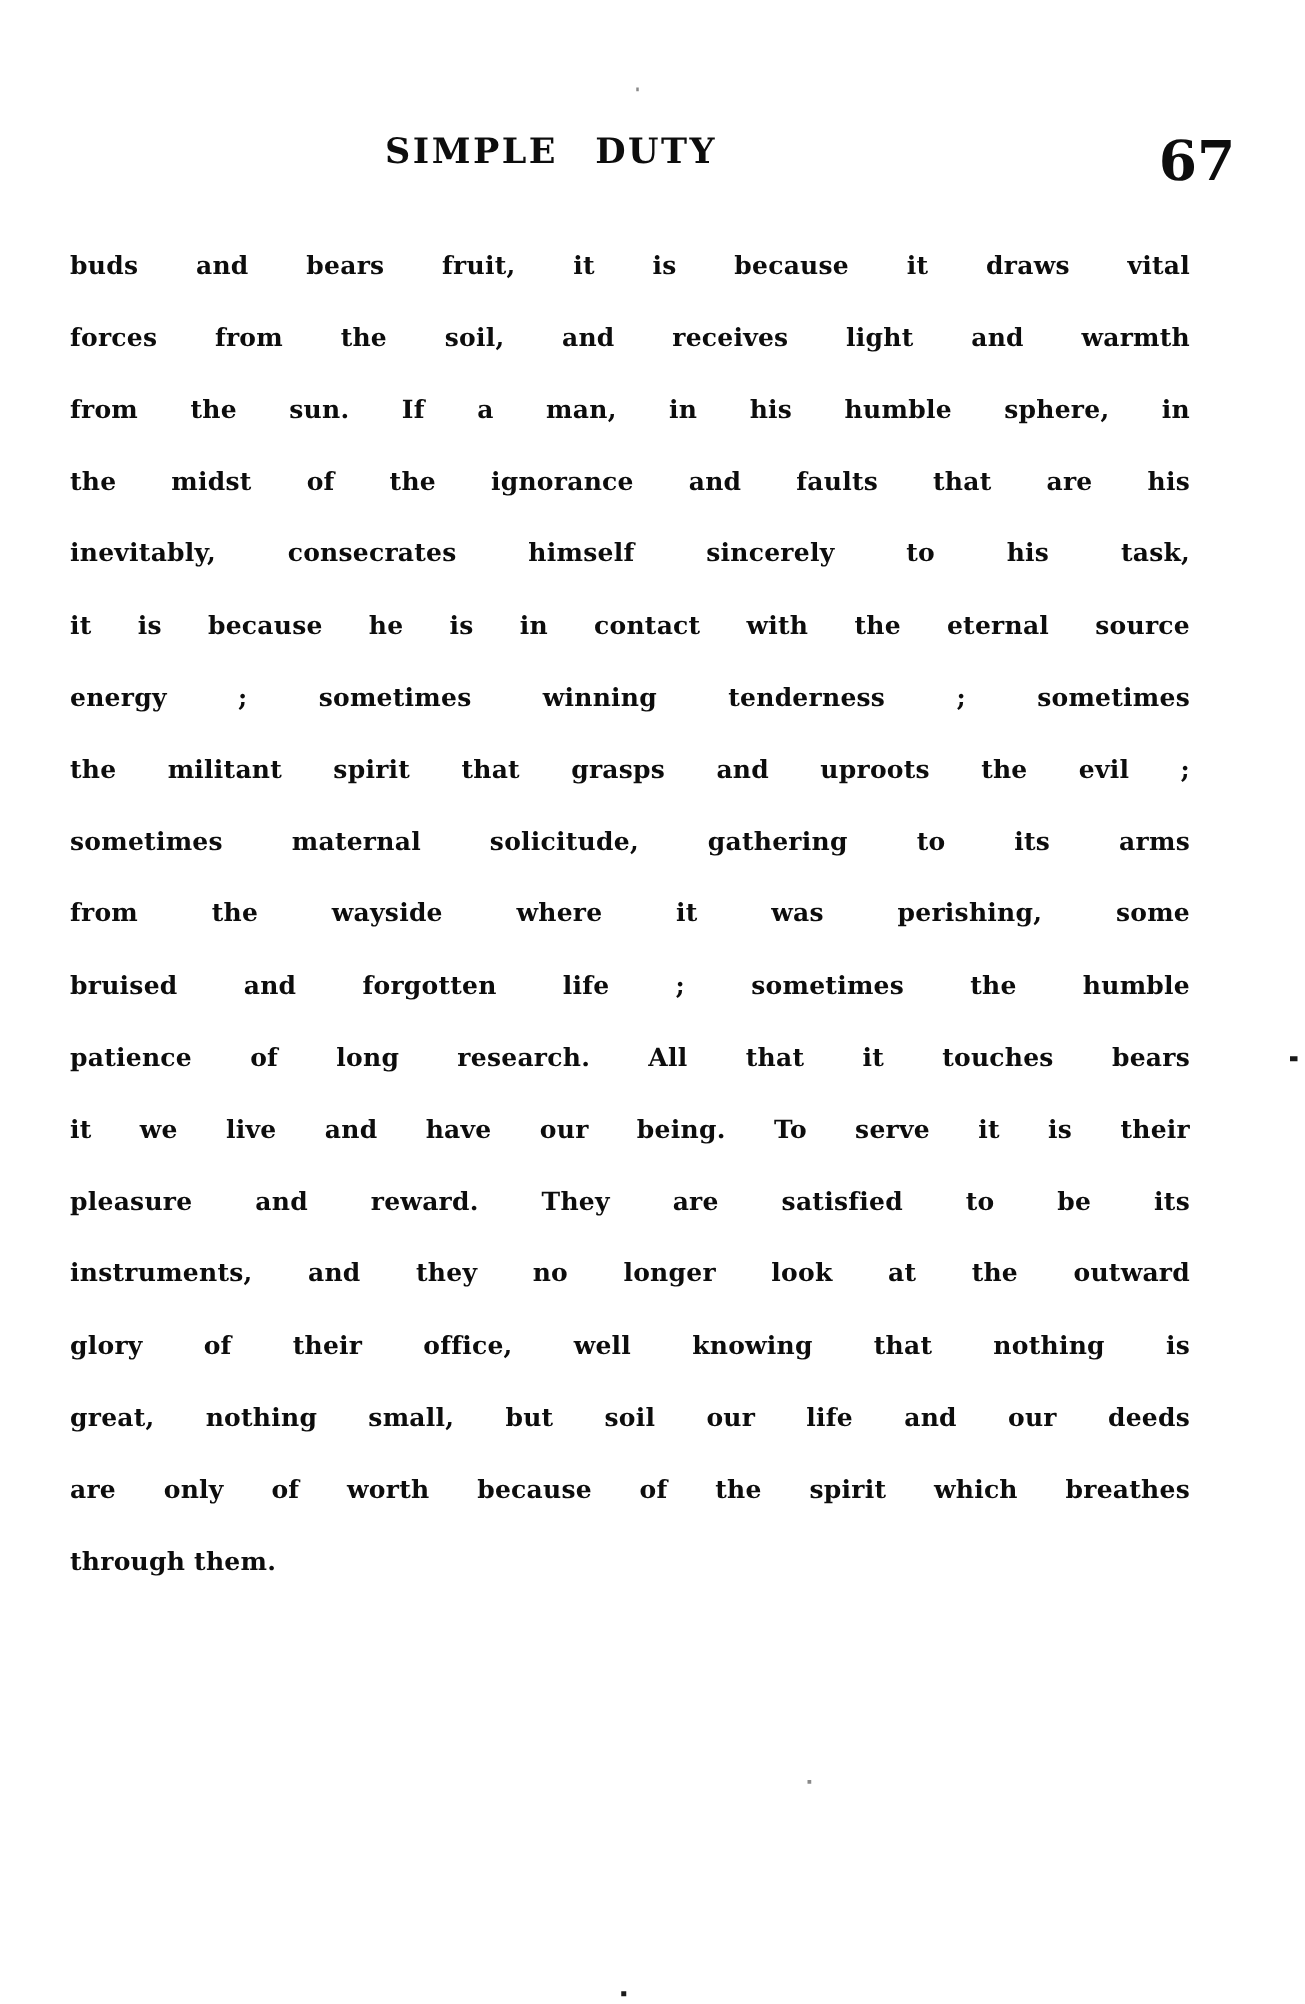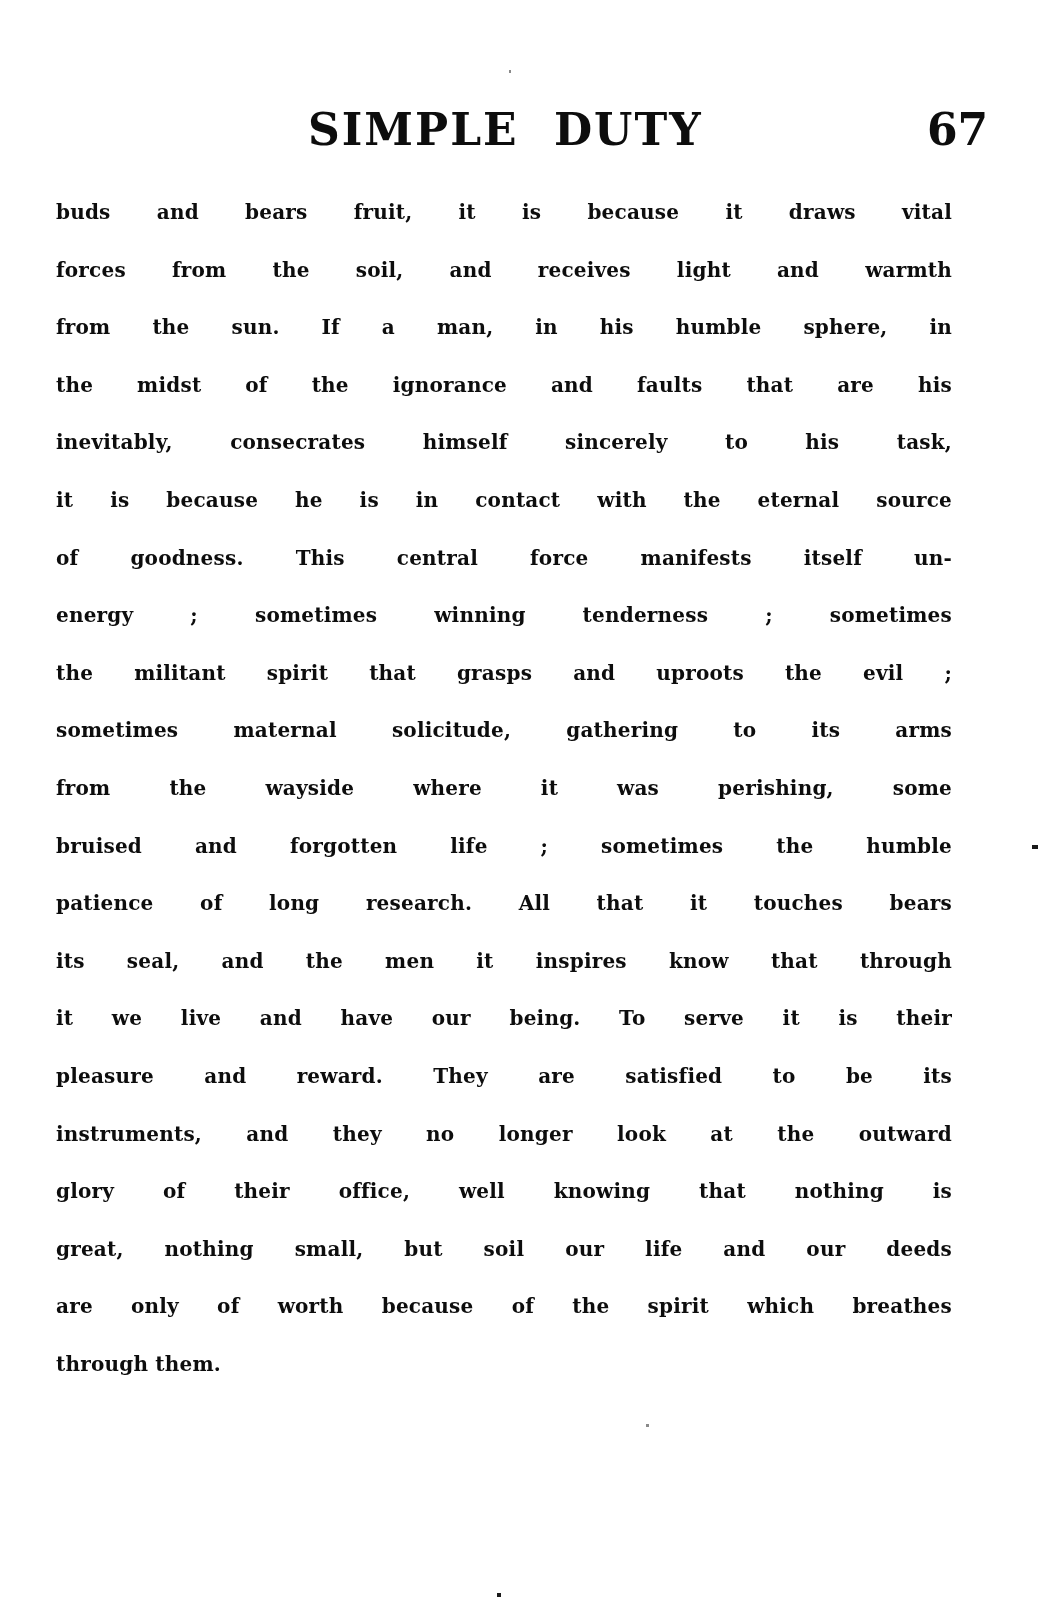"SIMPLE DUTY" .header-title { font-size: 44px -> 28px }
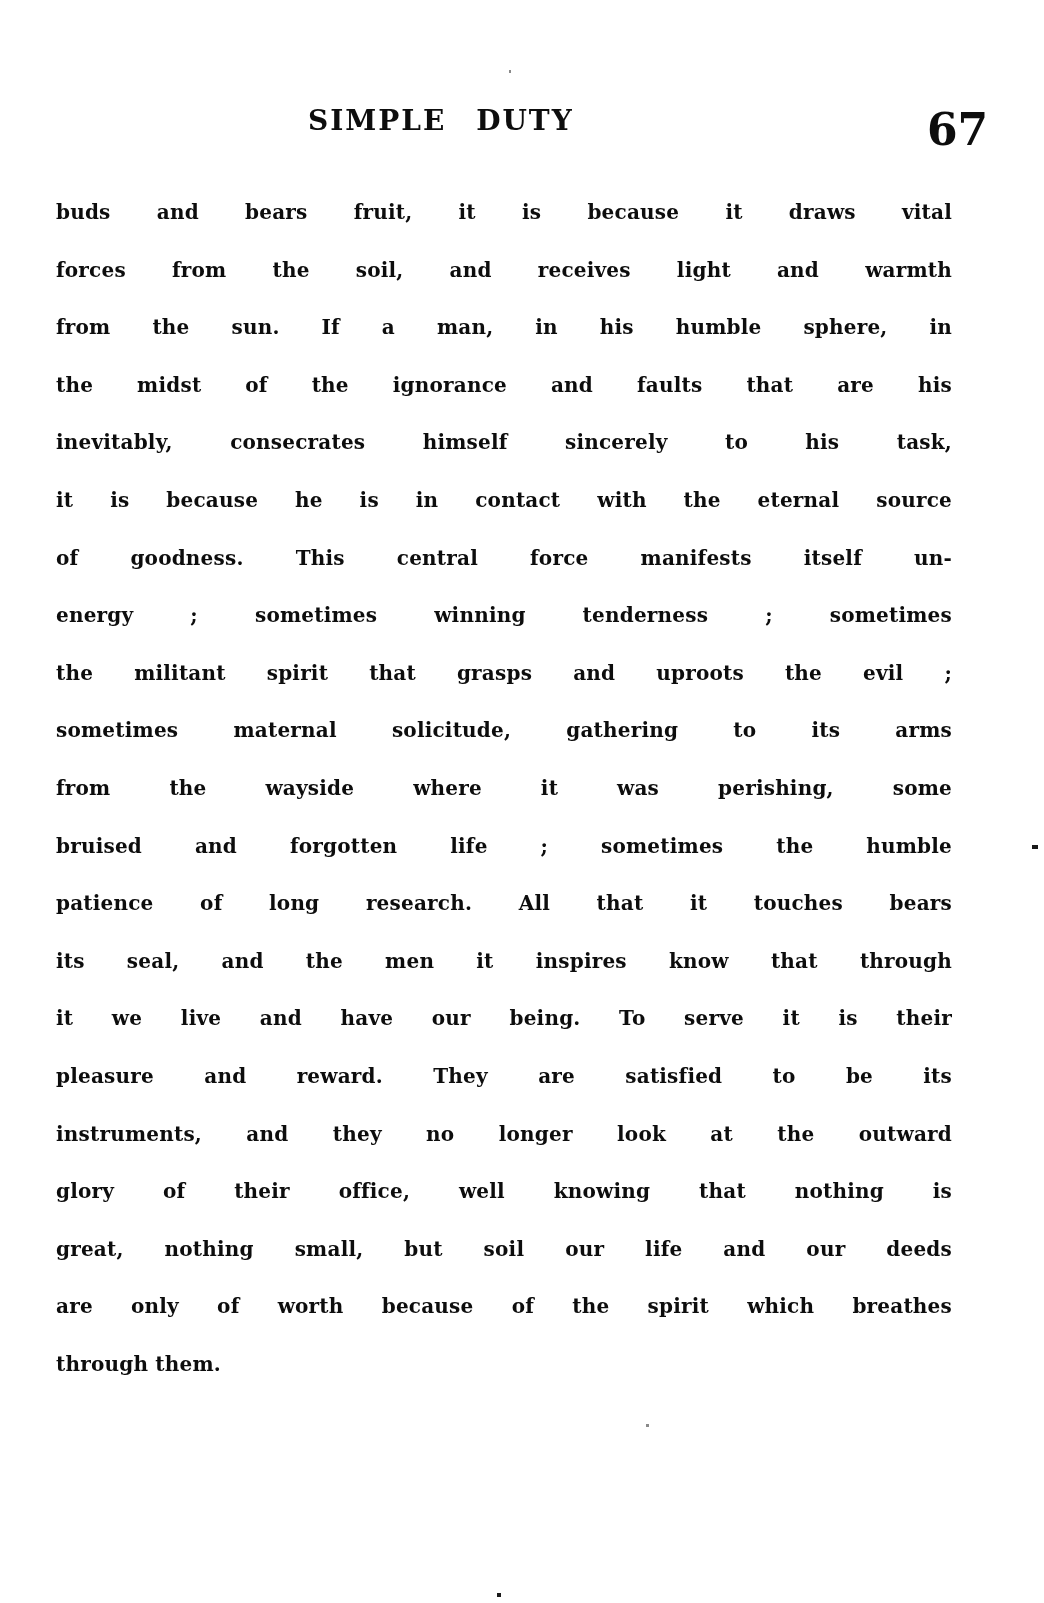"of goodness. This central force" div.text-line { html: <div>of goodness. This central force manifests itself un-</div> -> none }
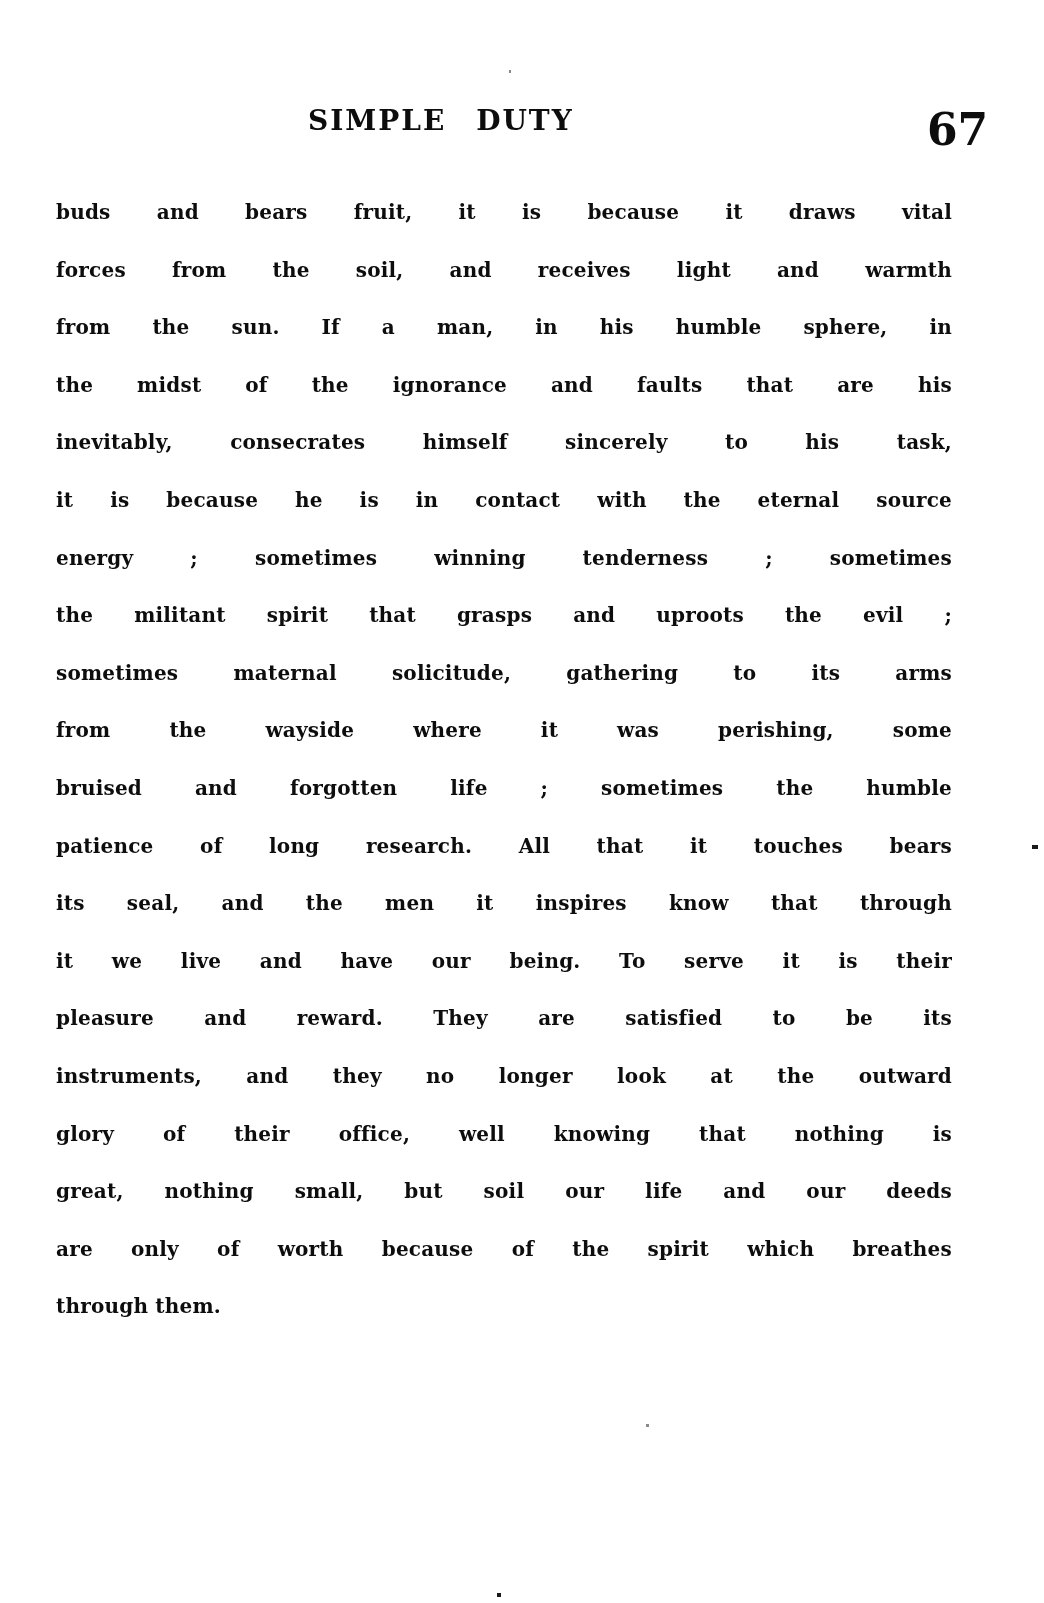"its seal, and the men" div.text-line { html: <div>its seal, and the men it inspires know that through</div> -> none }
